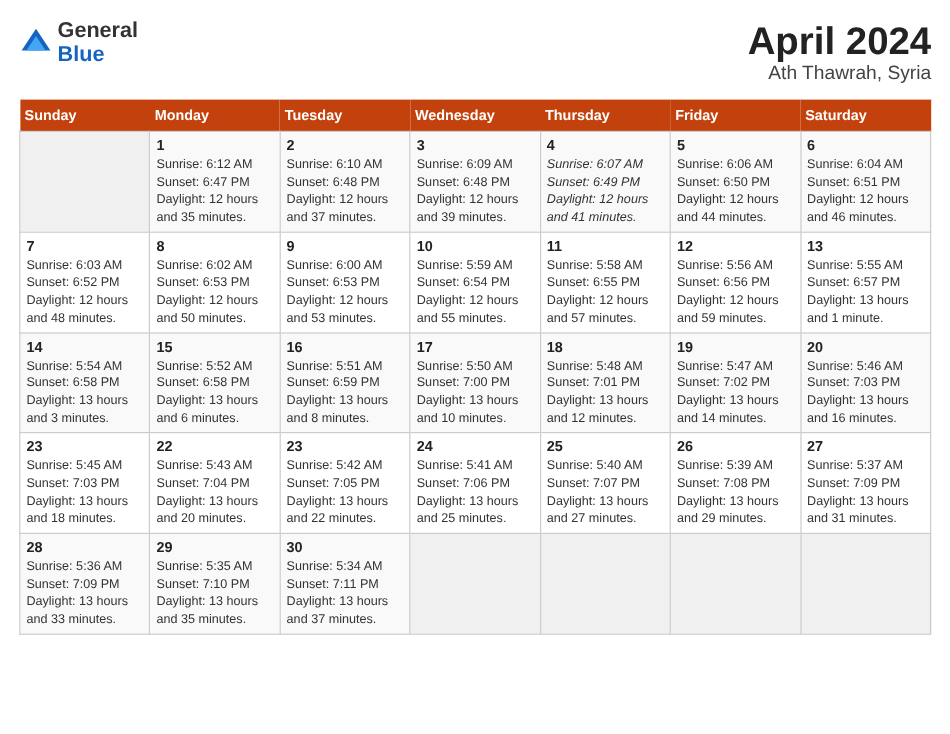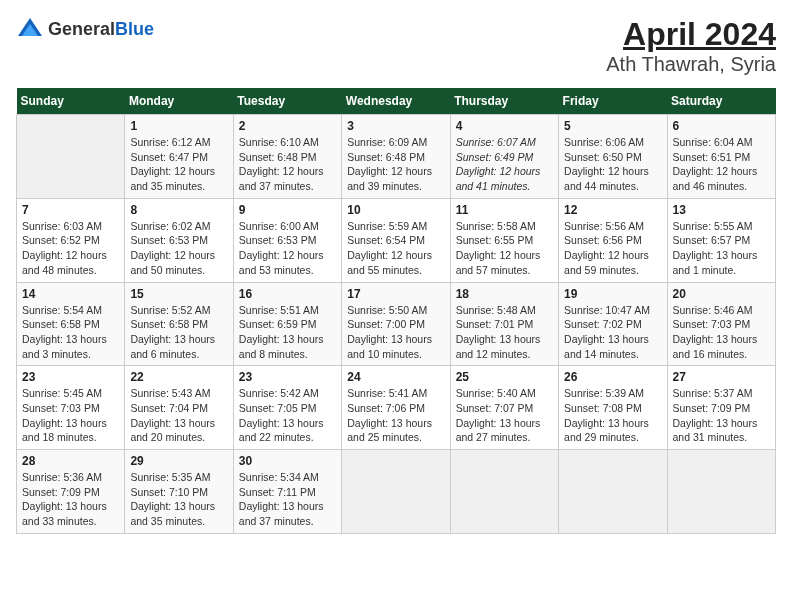"General" .logo-text { flex-direction: row -> column }
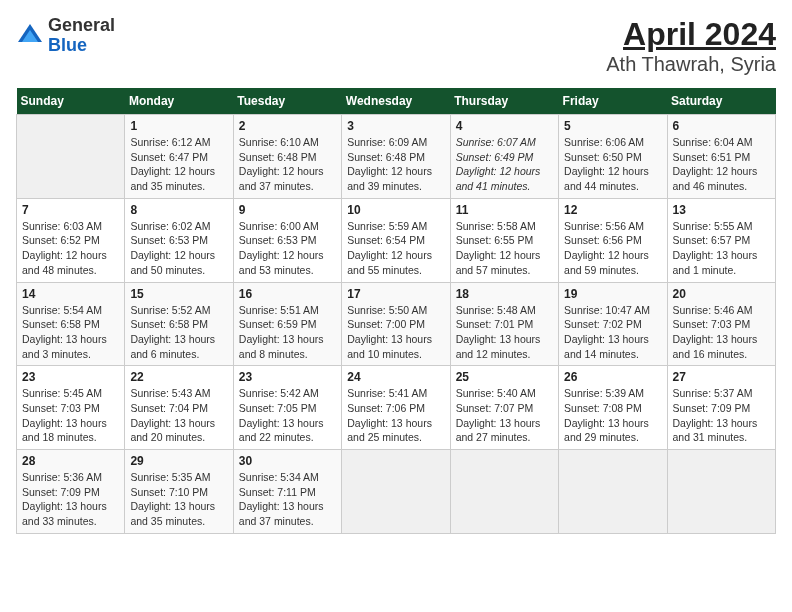"April 2024" .cal-title { text-decoration: underline -> none }
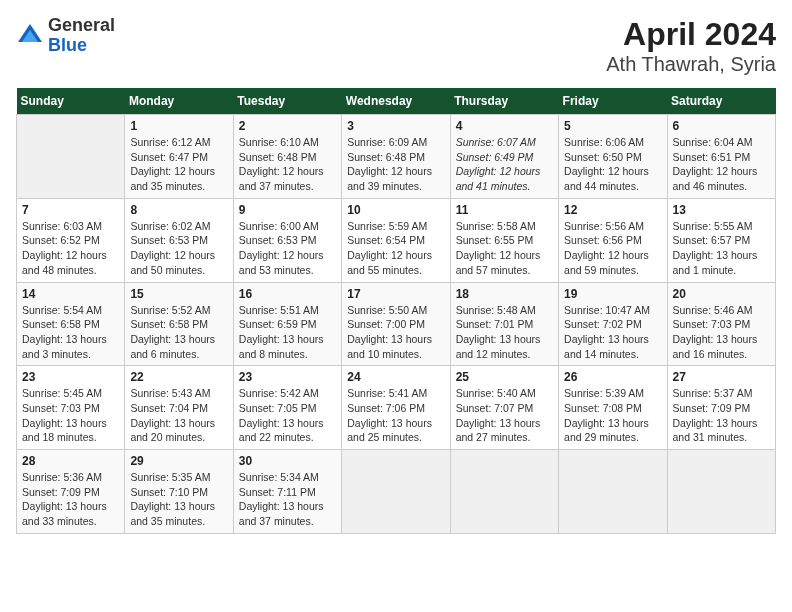"Ath Thawrah, Syria" .cal-subtitle { font-size: 20px -> 16px }
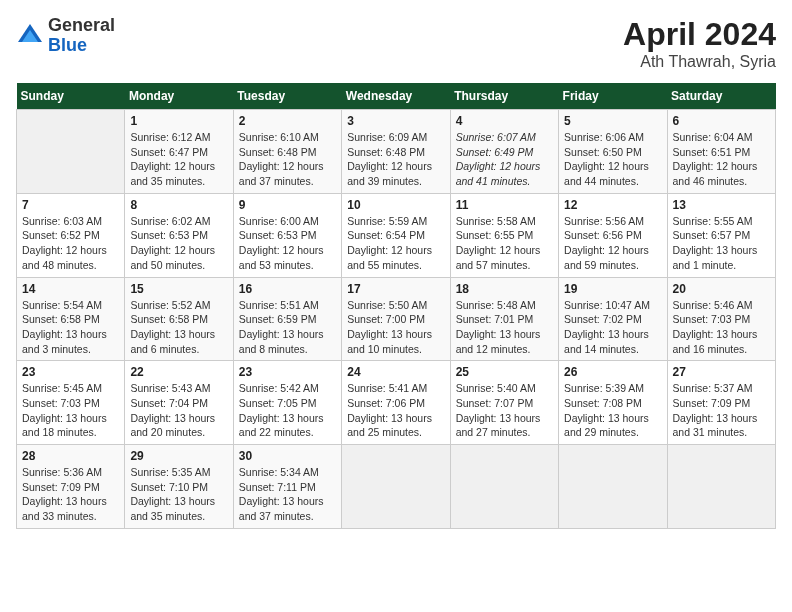"Sunday" thead tr th { background-color: #14532d -> #c2410c }
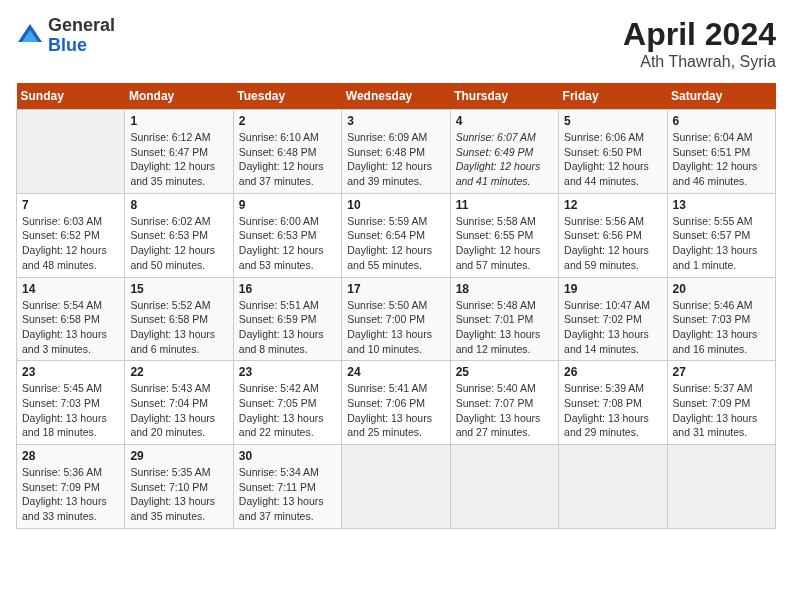"Sunrise: 10:47 AM" div.day-detail { text: 10:47 -> 5:47 }
